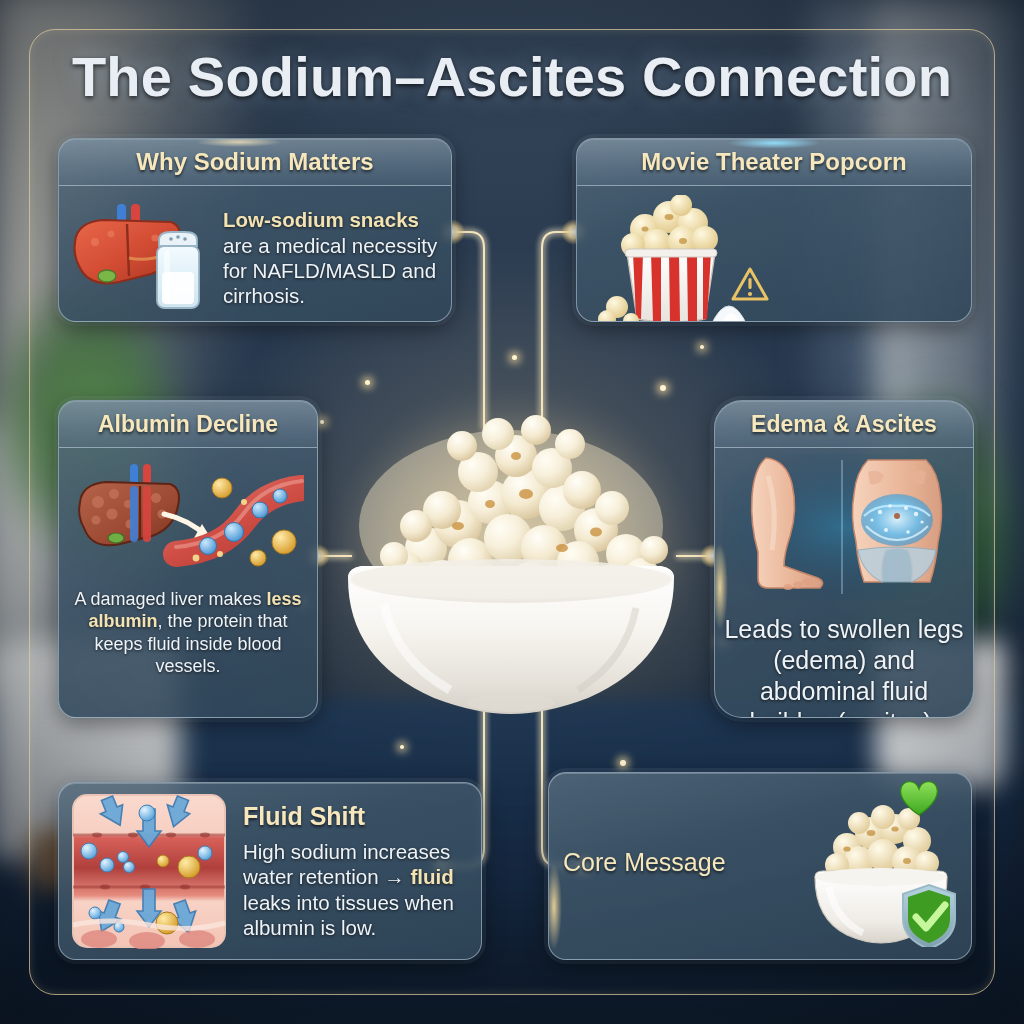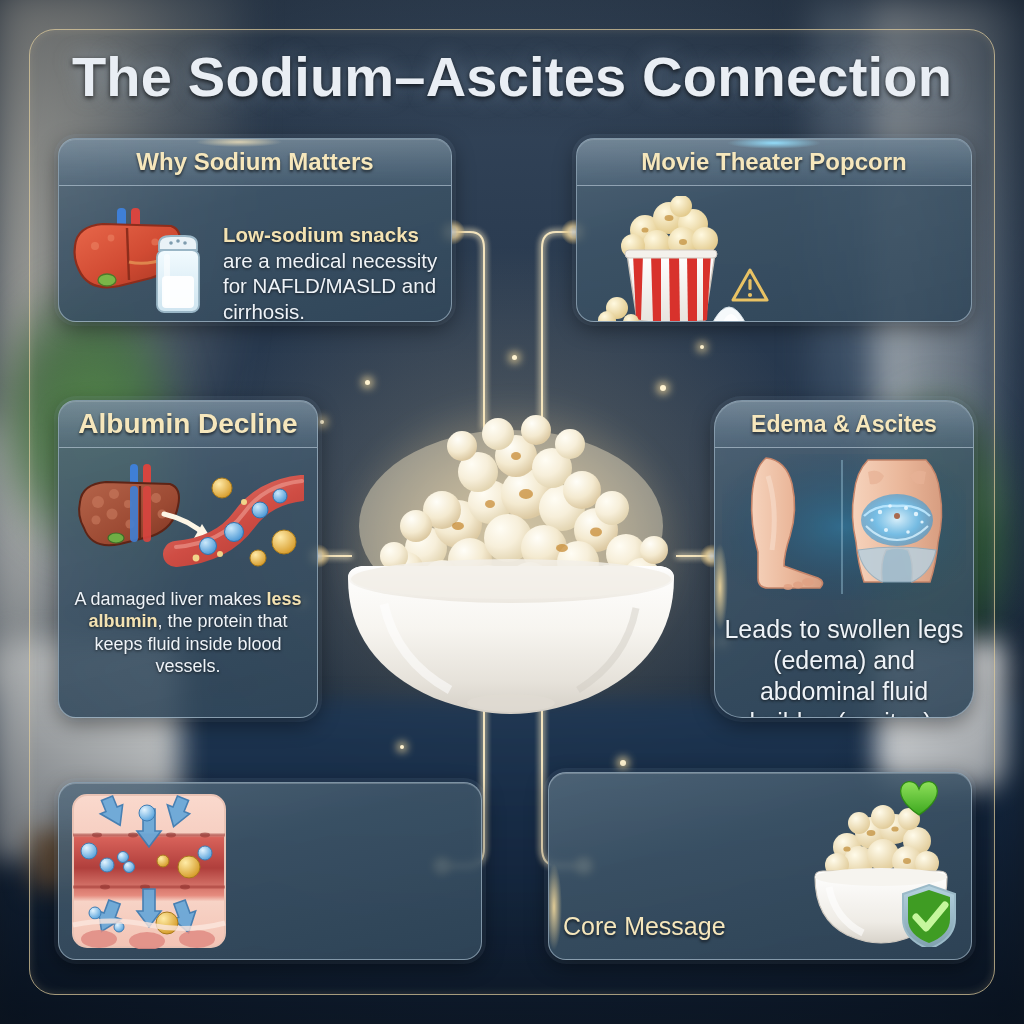"Low-sodium snacks are a medical" .row { align-items: flex-end -> center }
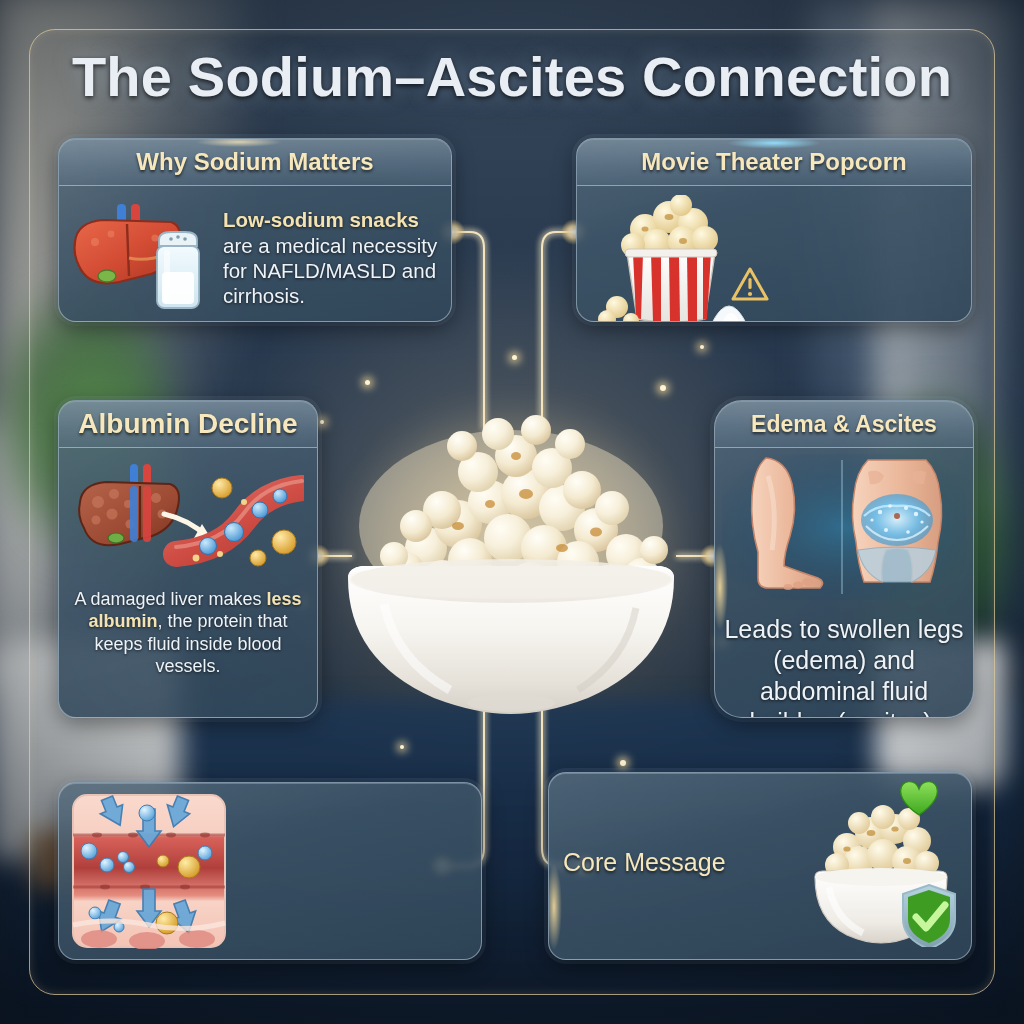"Albumin Decline" span { font-size: 28px -> 23px }
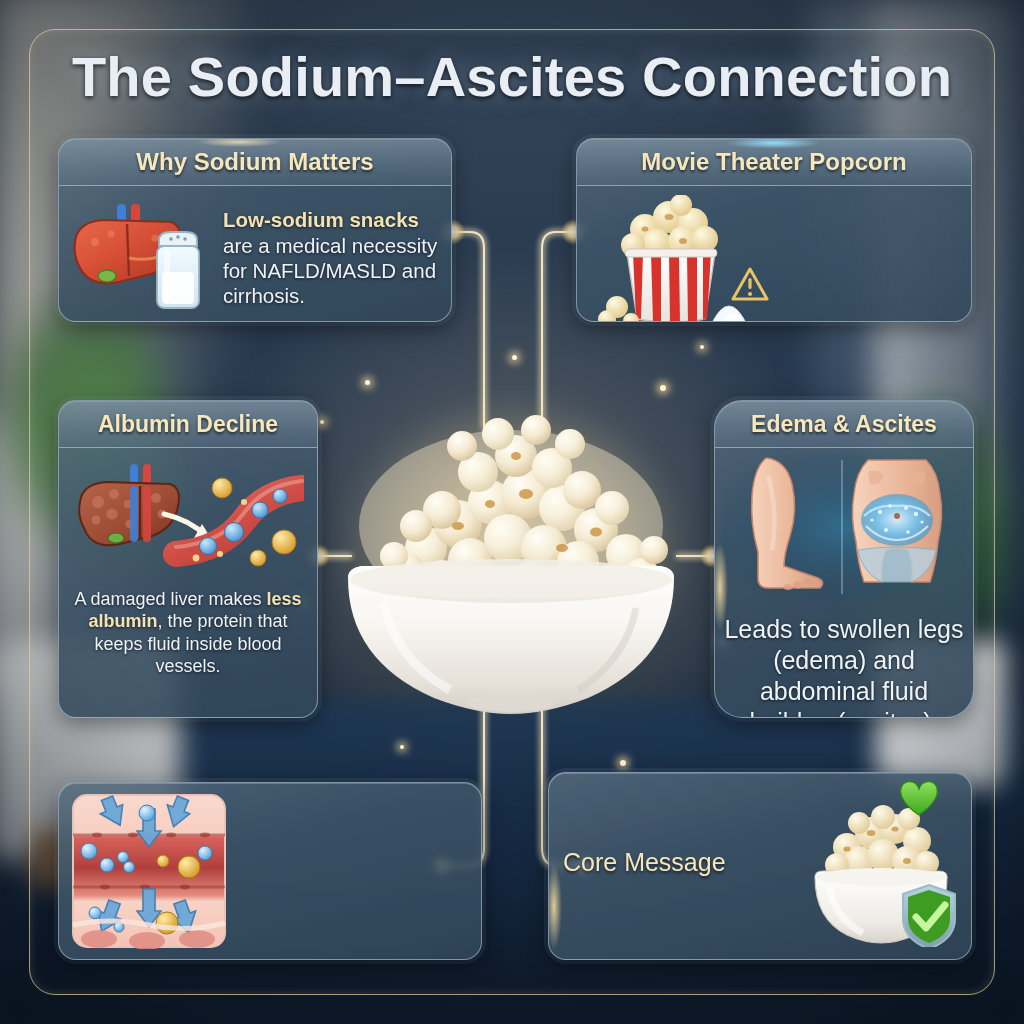"Fluid Shift" div.txt { html: none -> <div> <div>Fluid Shift</div> <p><span>High sodium increases water retention → </span><b>fluid</b><span> leaks into tissues when albumin is low.</span></p> </div> }
